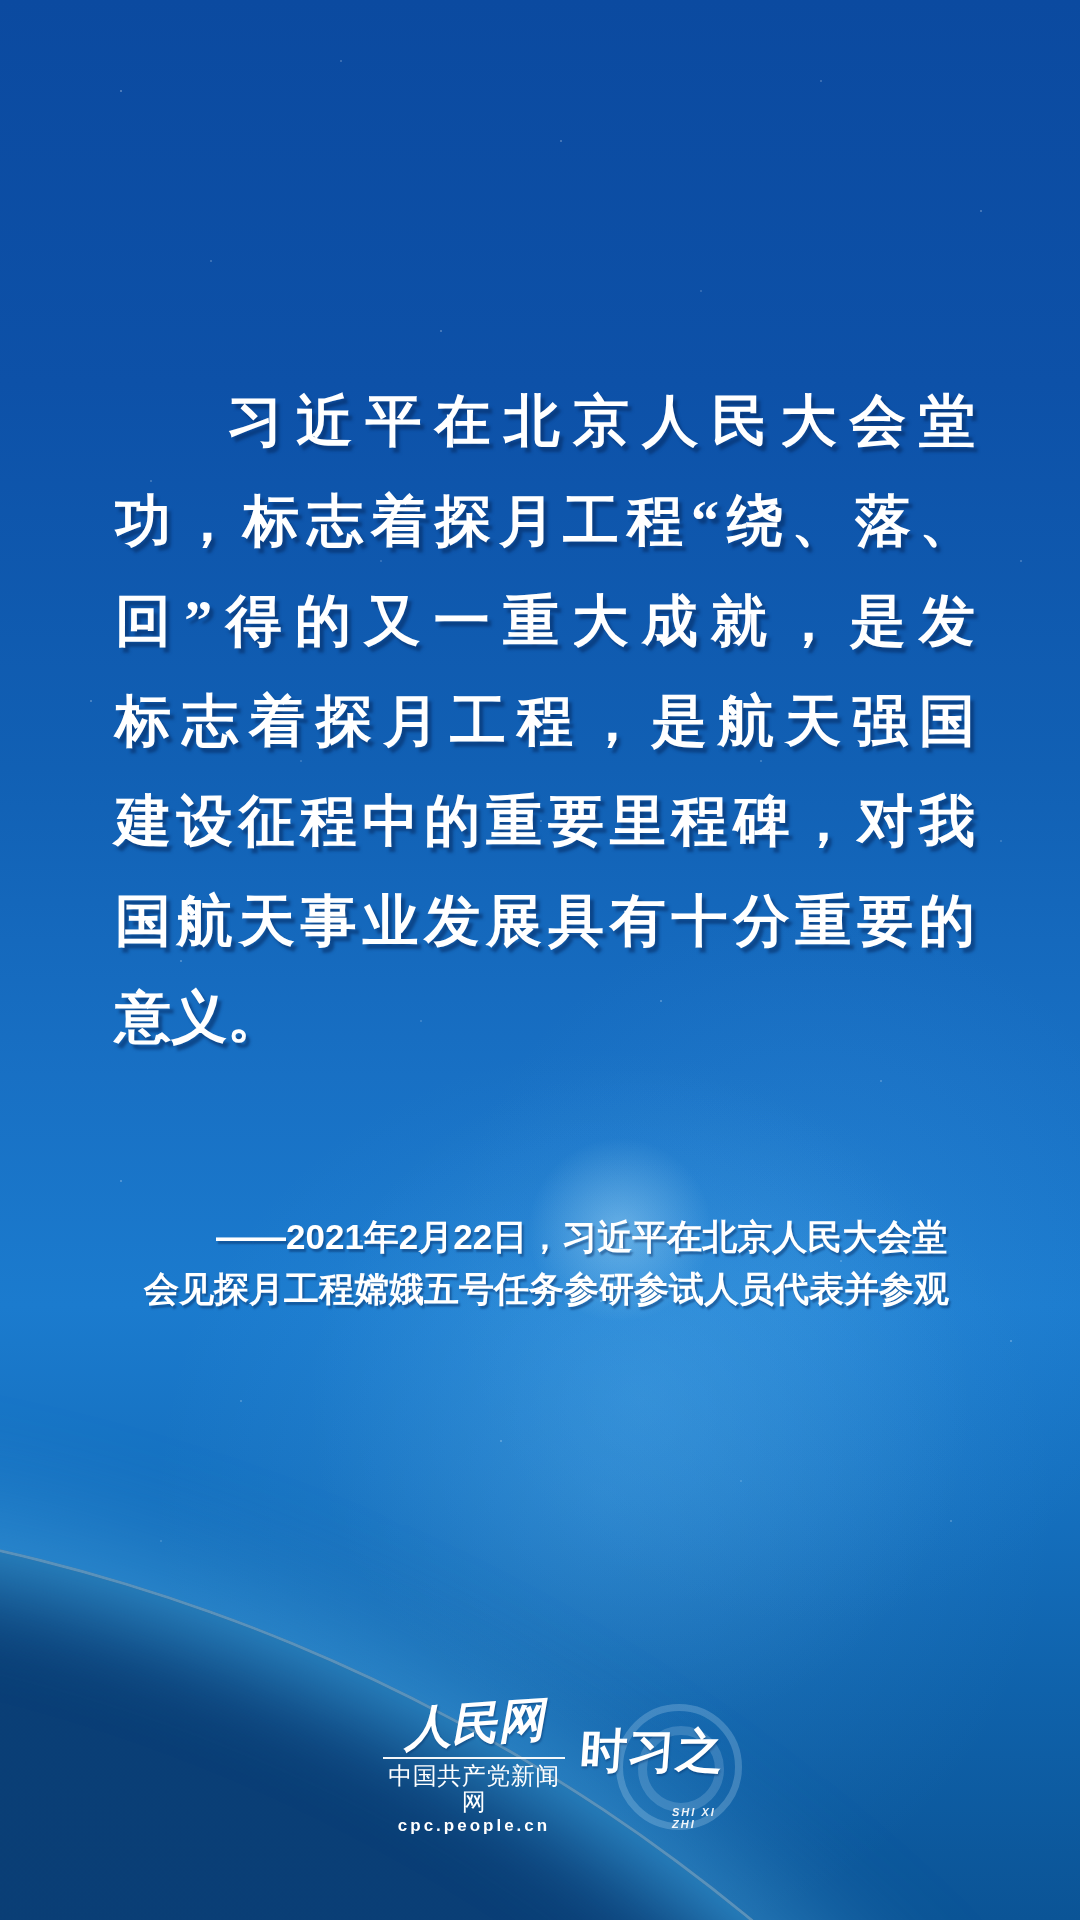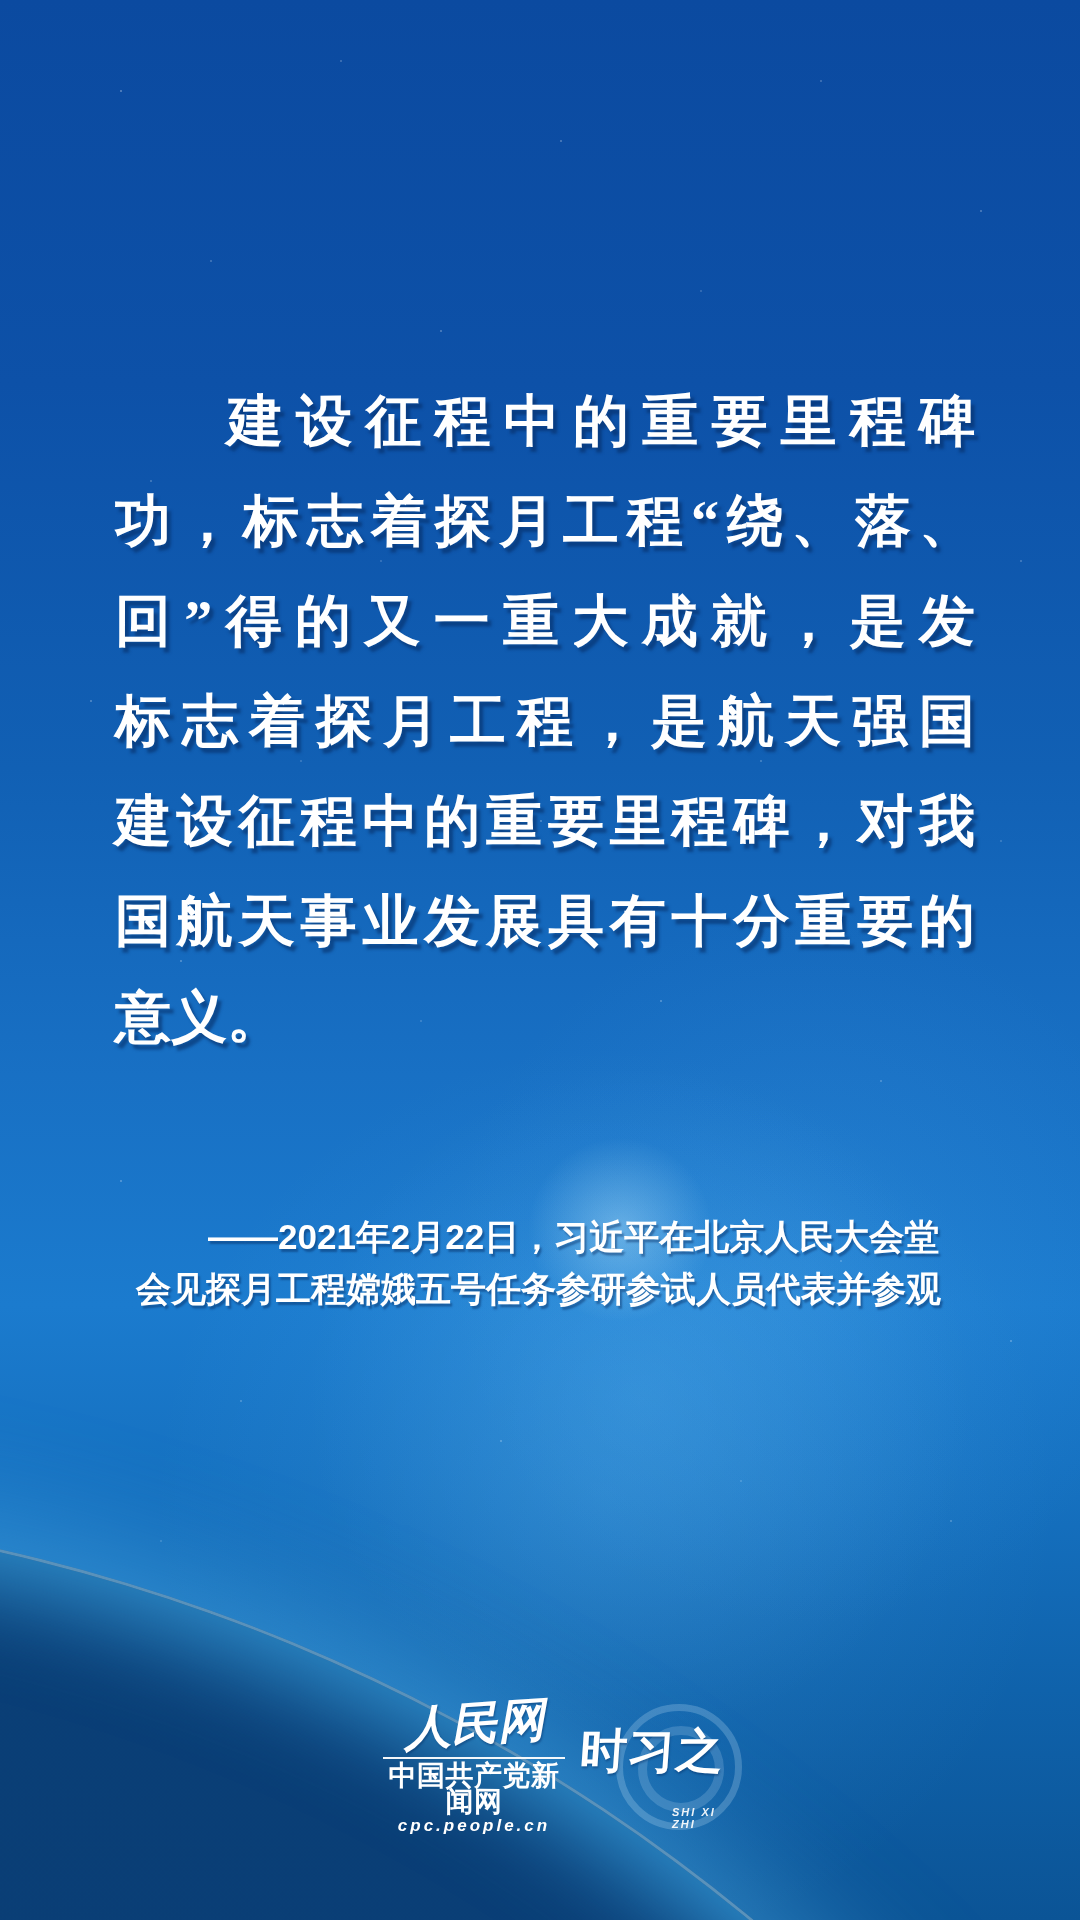"建设征程中的重要里程碑" div.quote-line { text: 建设征程中的重要里程碑 -> 习近平在北京人民大会堂 }
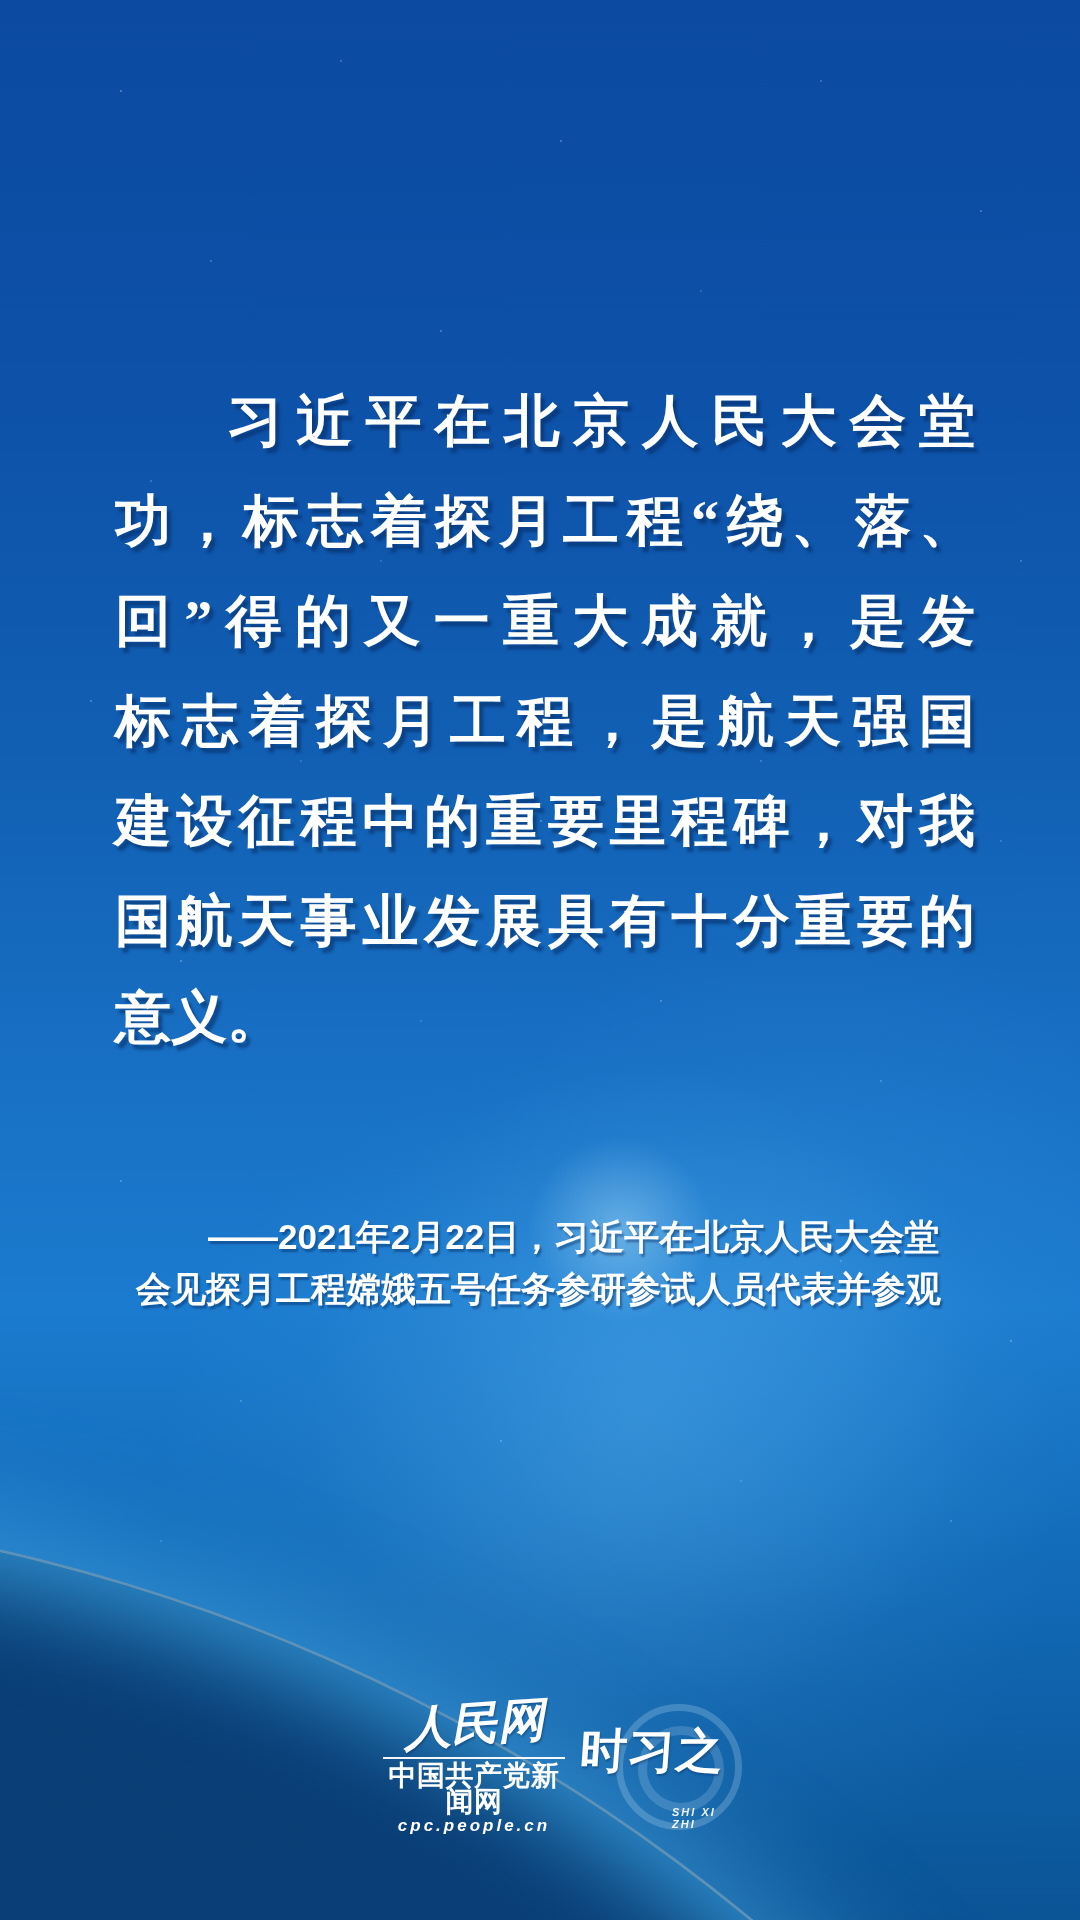"——2021年2月22日，习近平在北京人民大会堂" .attribution { left: 136px -> 144px }
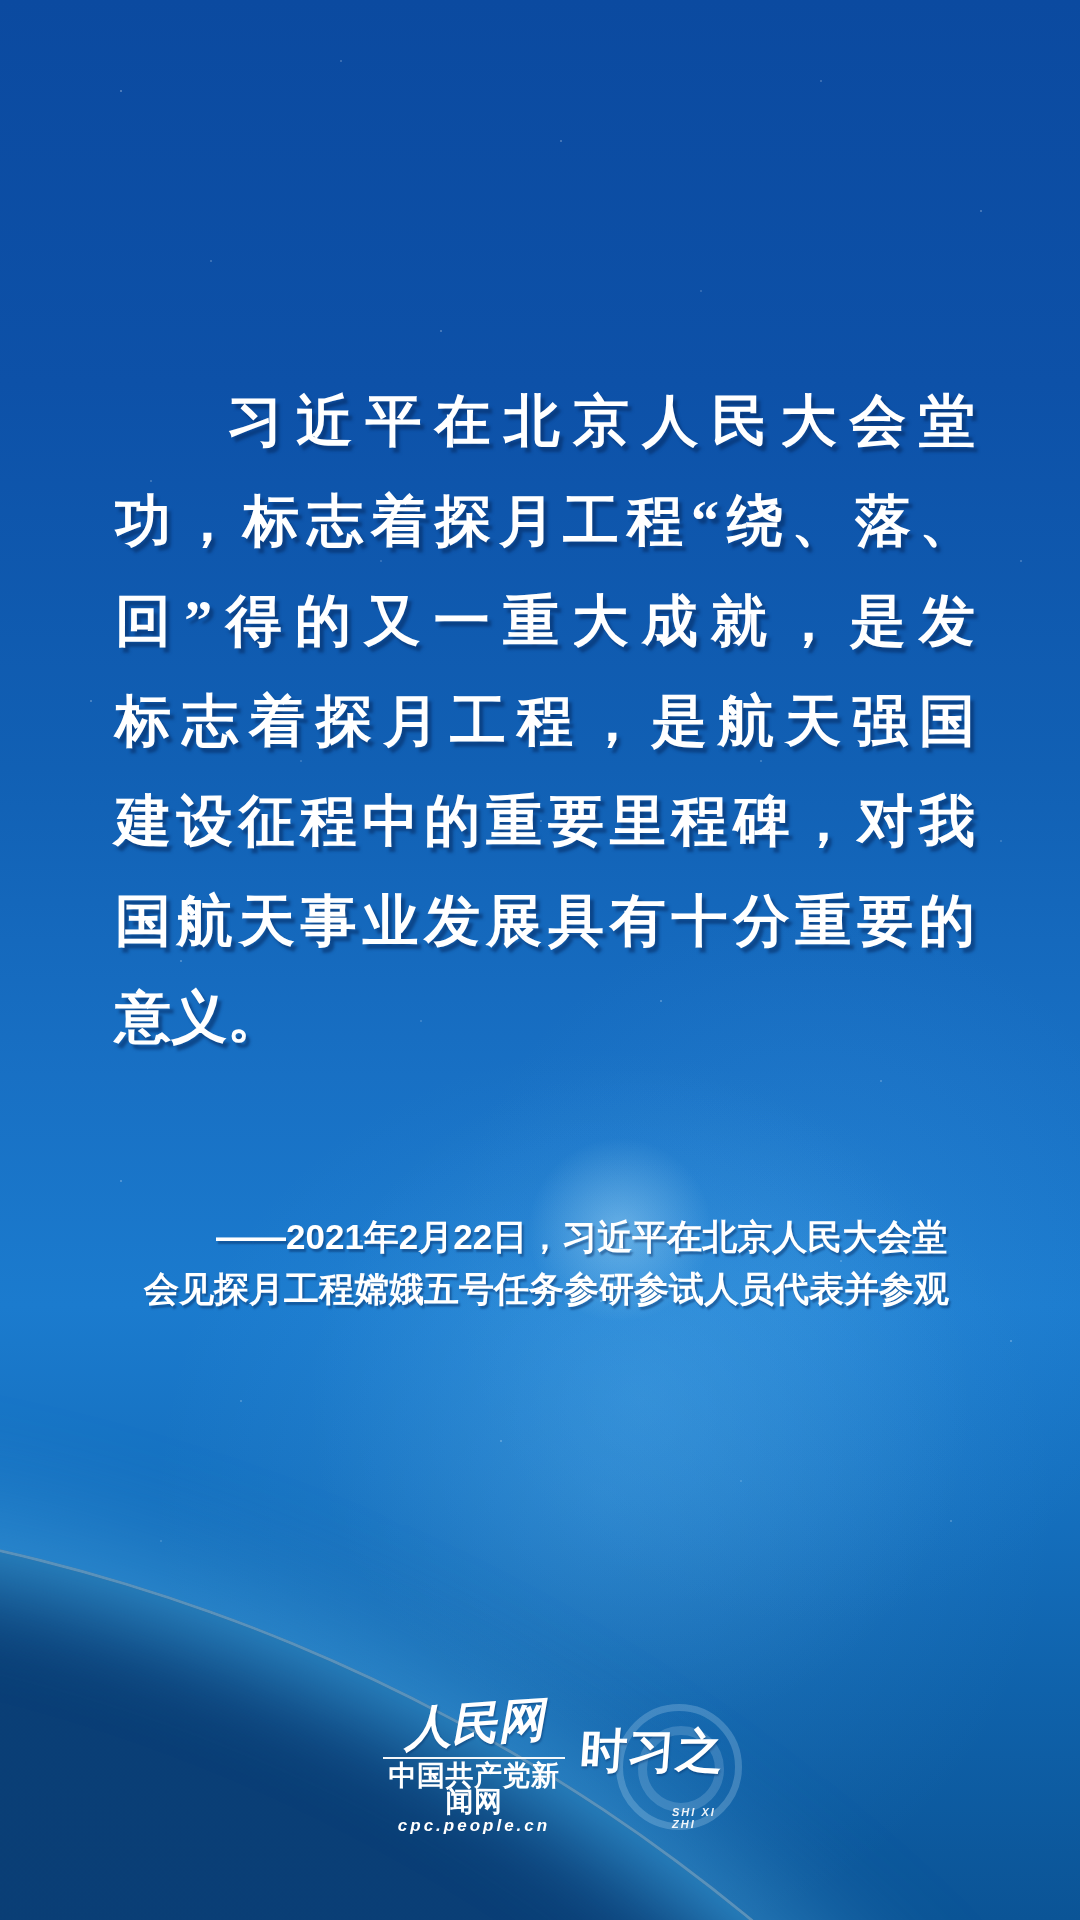"中国共产党新闻网" .cpc-name { font-size: 28px -> 24px; font-weight: 700 -> 400 }
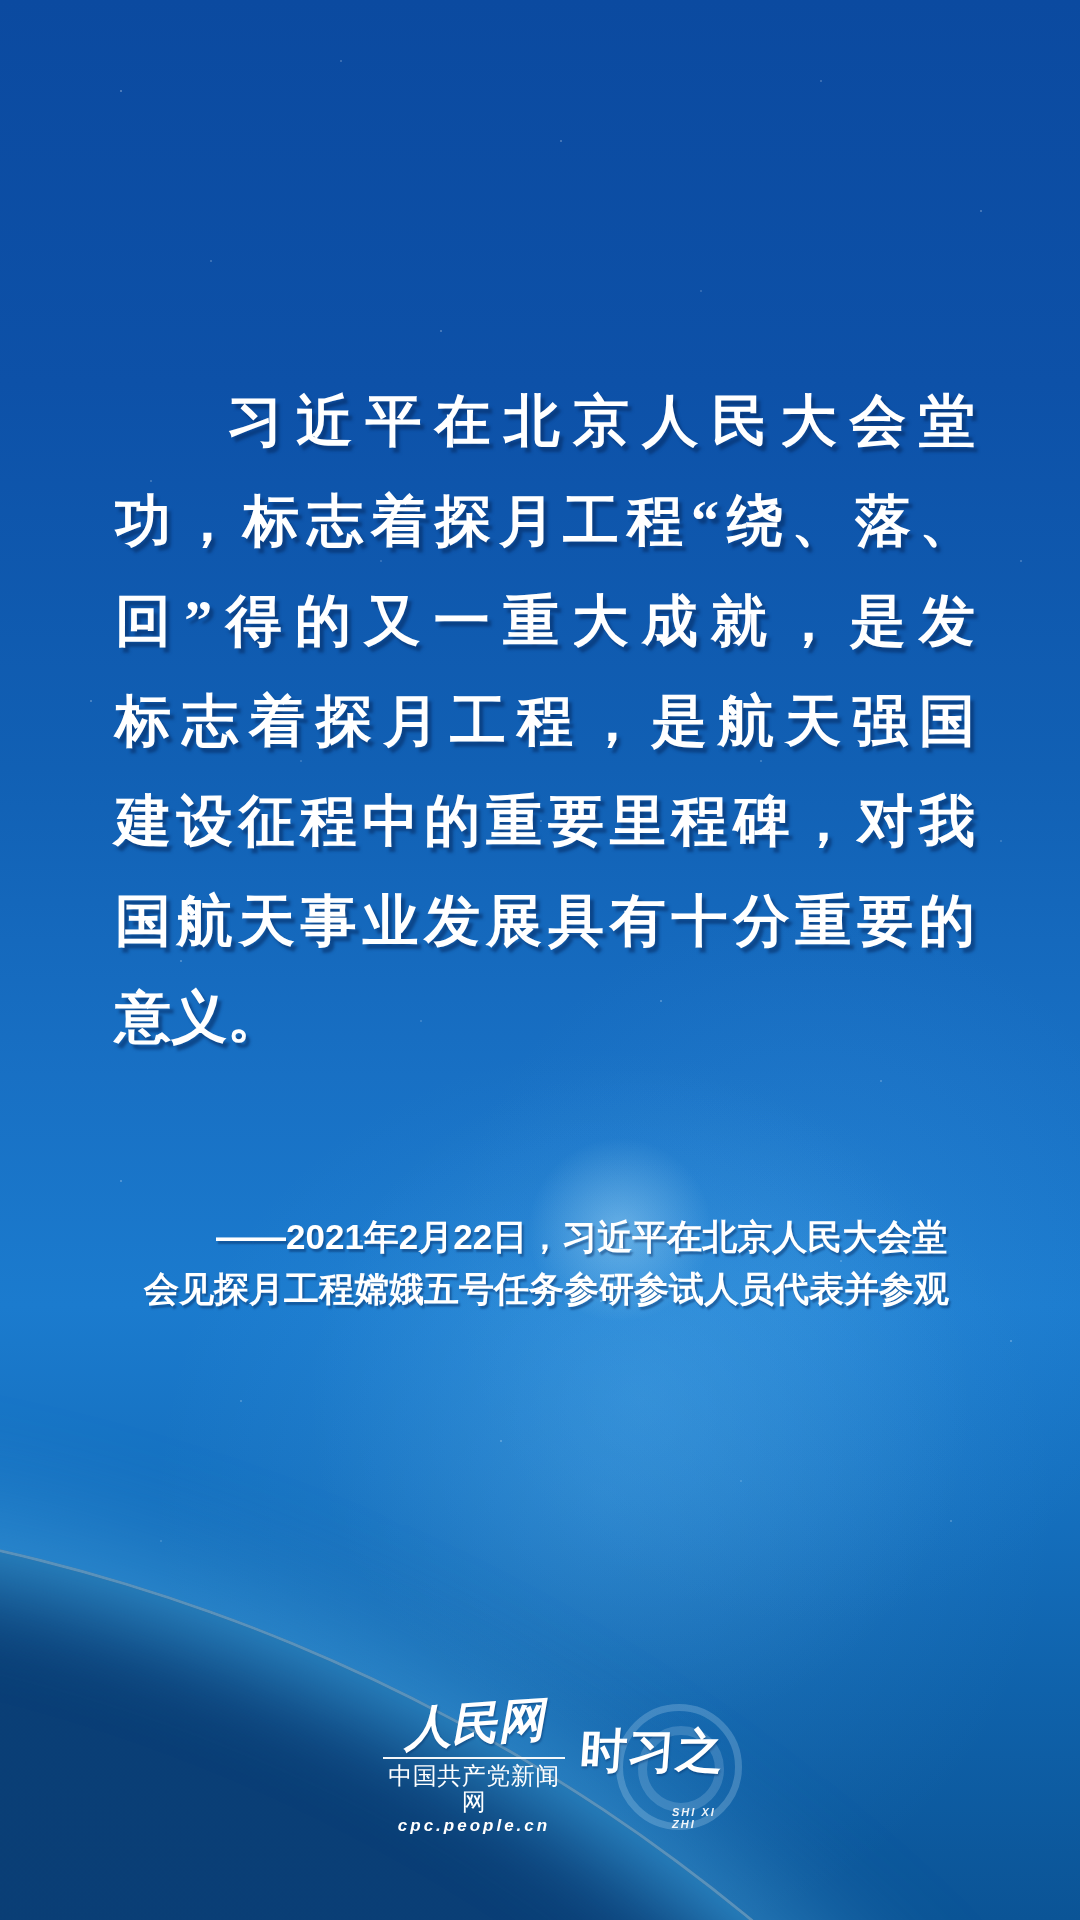"cpc.people.cn" .cpc-url { font-style: italic -> none }
